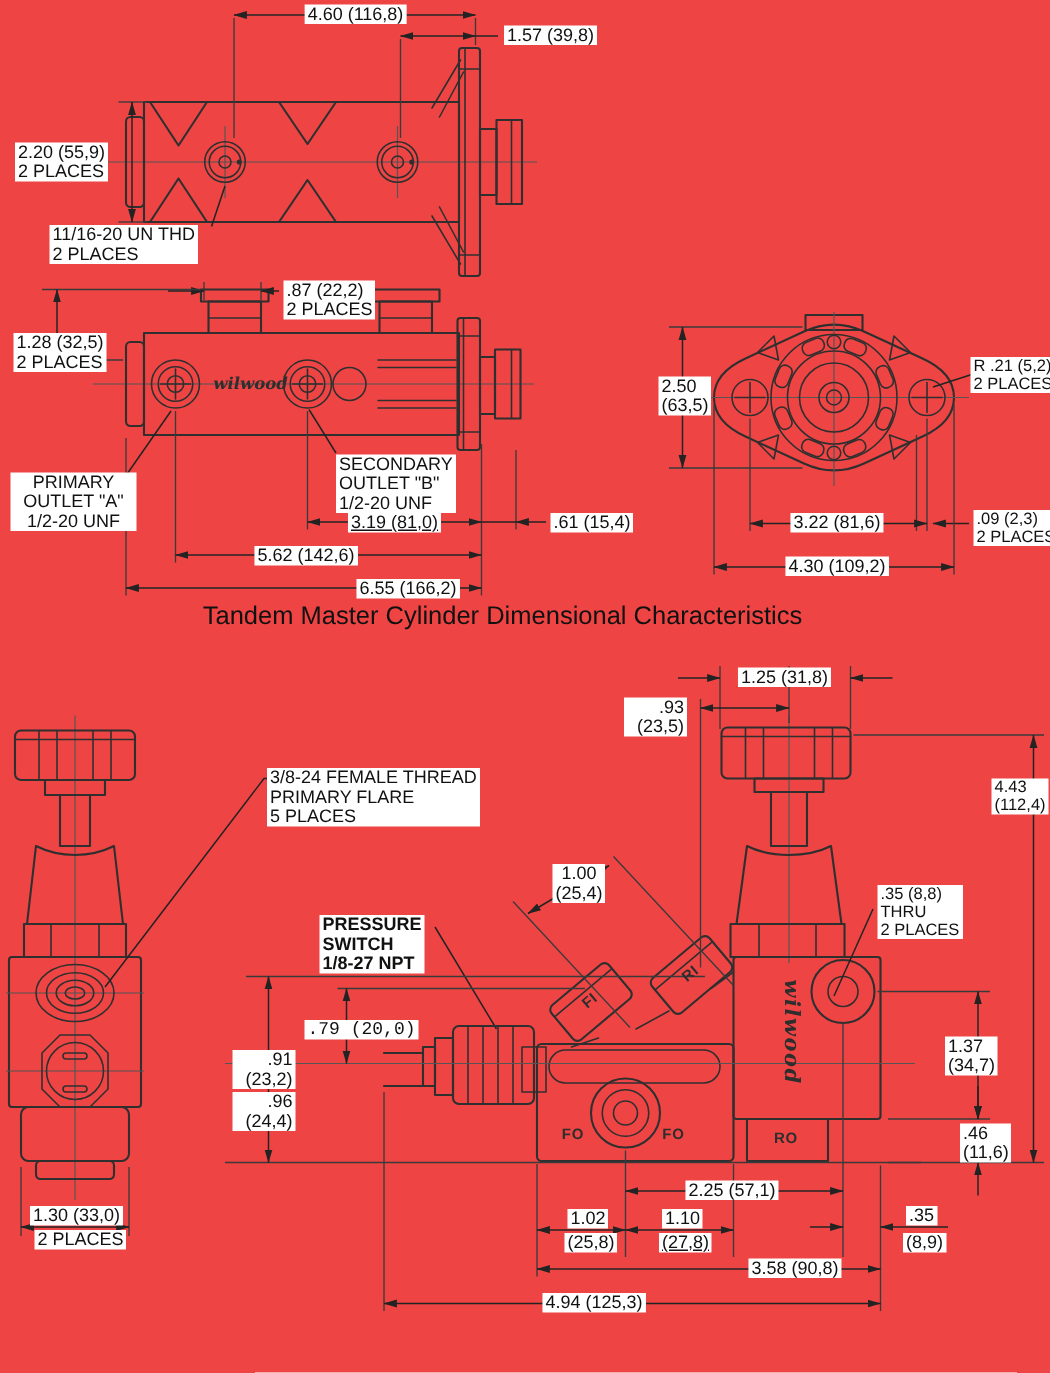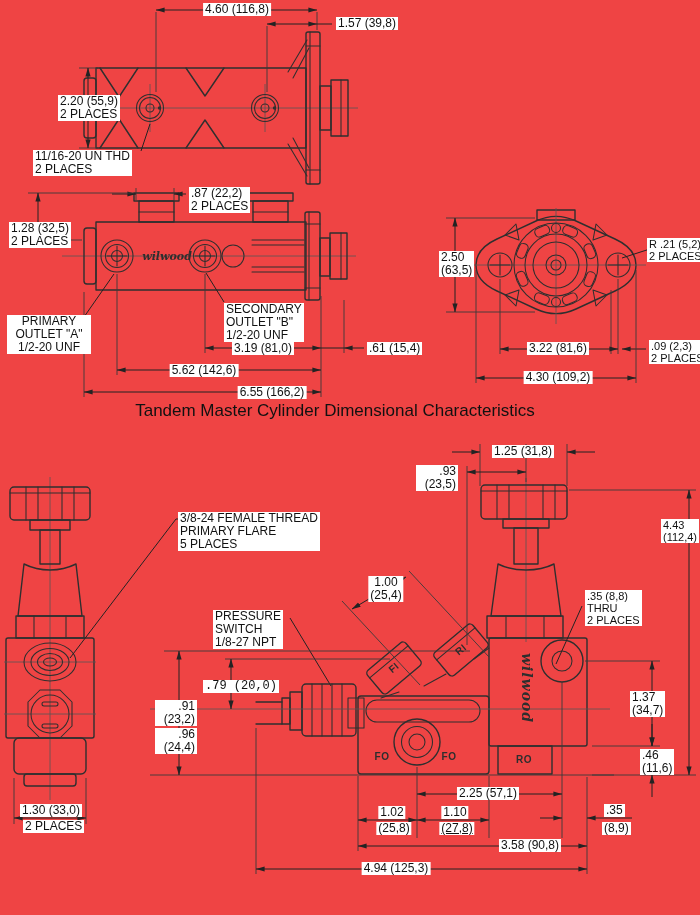"2.20 (55,9)" div.lbl { margin-left: 48px -> none }
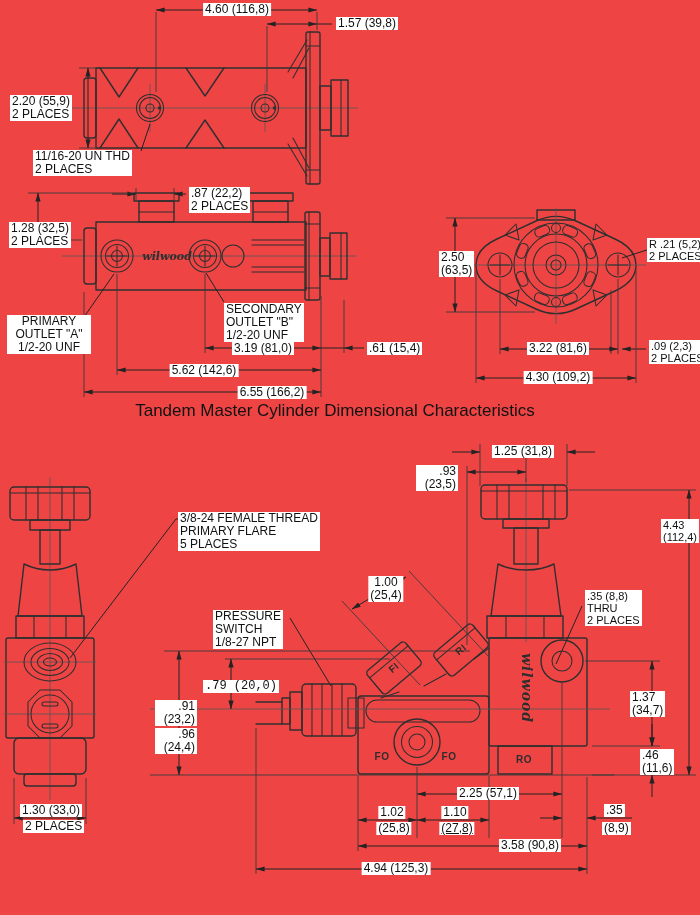"3.19 (81,0)" div.lbl { text-decoration: none -> underline }
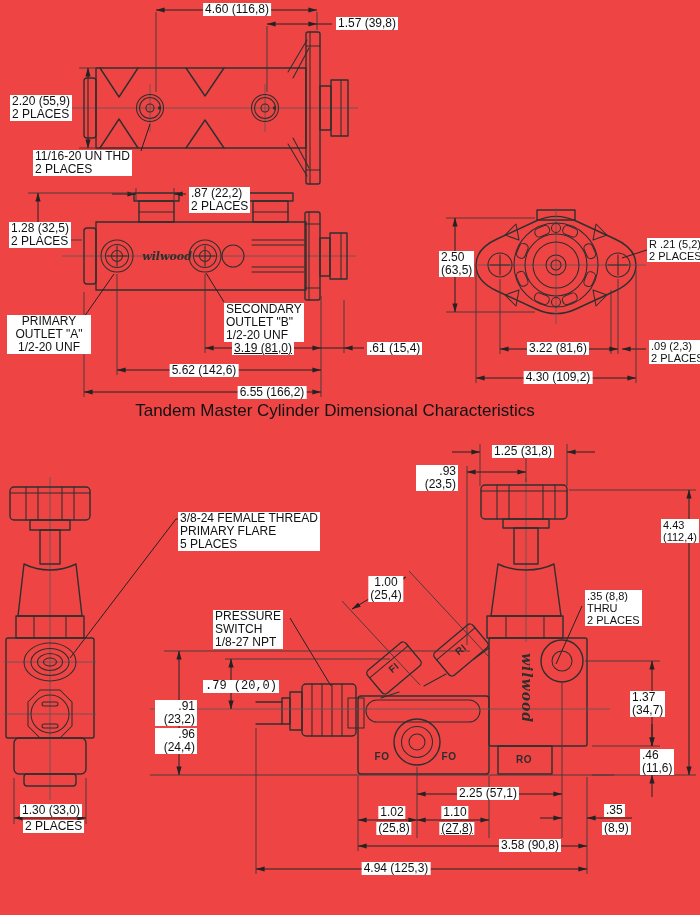"PRESSURE" div.lbl { font-weight: none -> bold }
